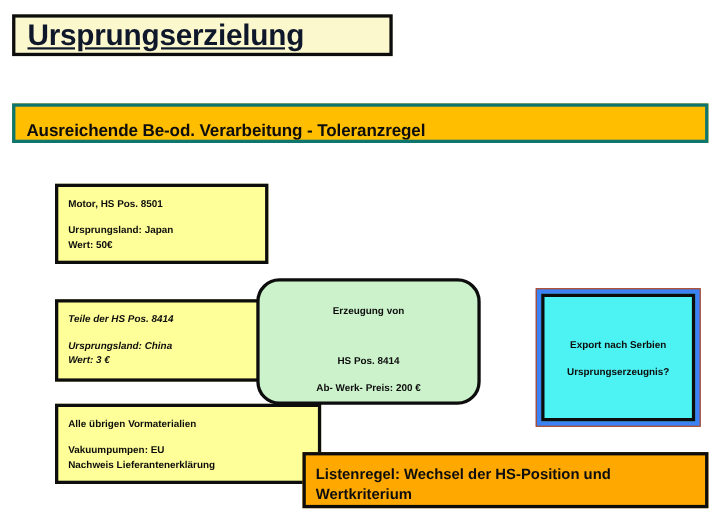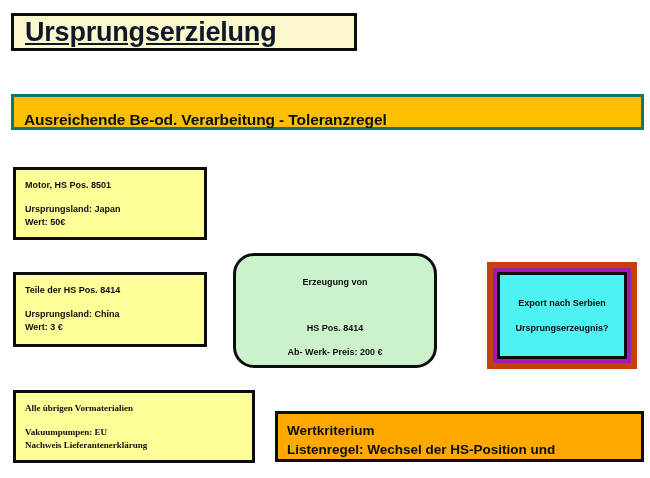"Motor, HS Pos. 8501" .mat-box { margin-left: none -> 37px }
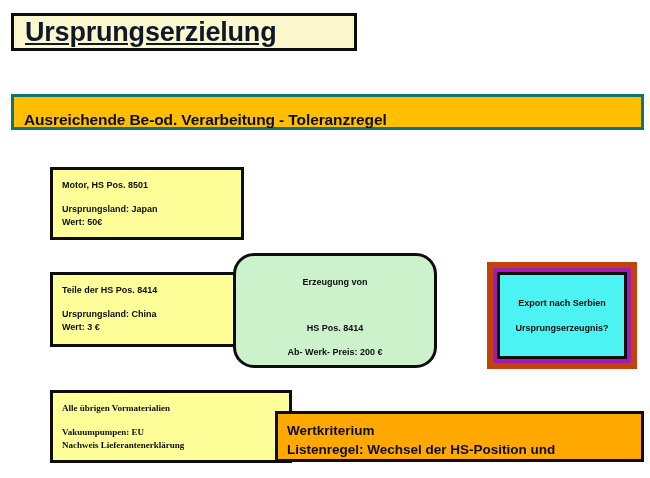"Teile der HS Pos. 8414" #mat-teile { font-style: none -> italic }
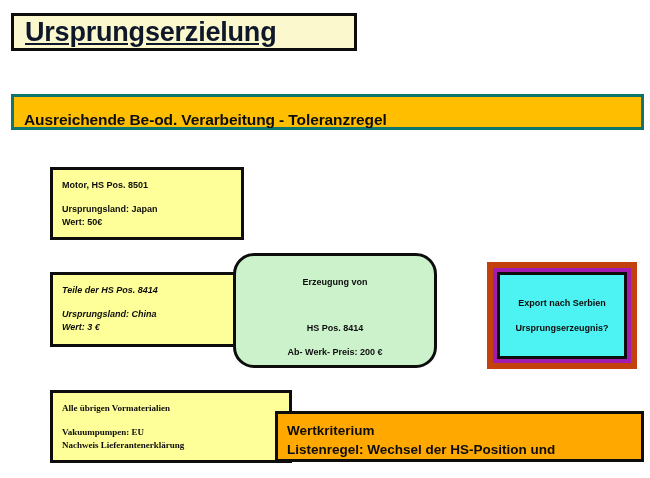"Export nach Serbien" .export-frame { background: #a21caf -> #3b82f6; border: 6px solid #c2410c -> 1px solid #c2410c; height: 107px -> 126px }
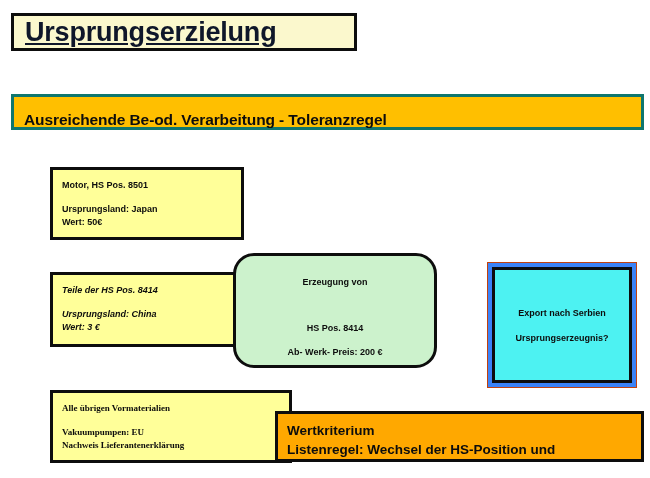"Alle übrigen Vormaterialien" #mat-rest { font-family: Liberation Serif, serif -> none; top: 390px -> 367px }
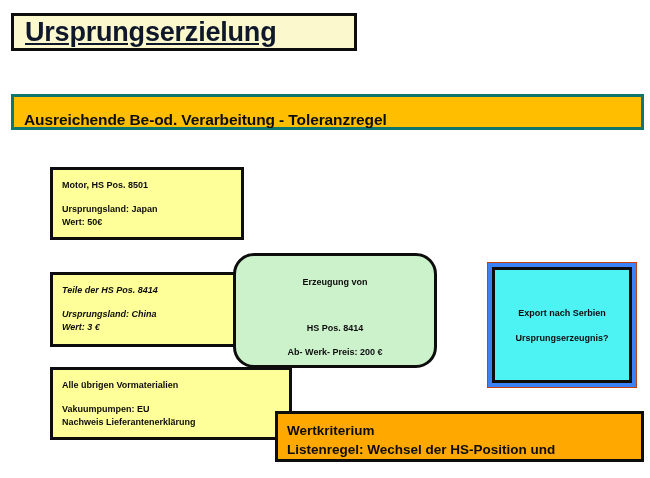"Wertkriterium" div.line { order: before "Listenregel: Wechsel der HS-Position und" -> after "Listenregel: Wechsel der HS-Position und" }
